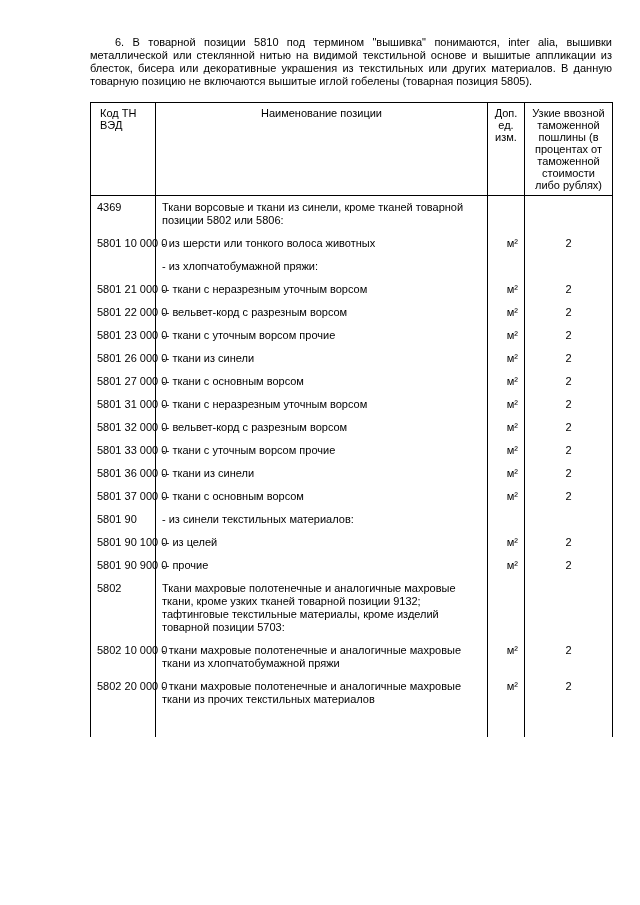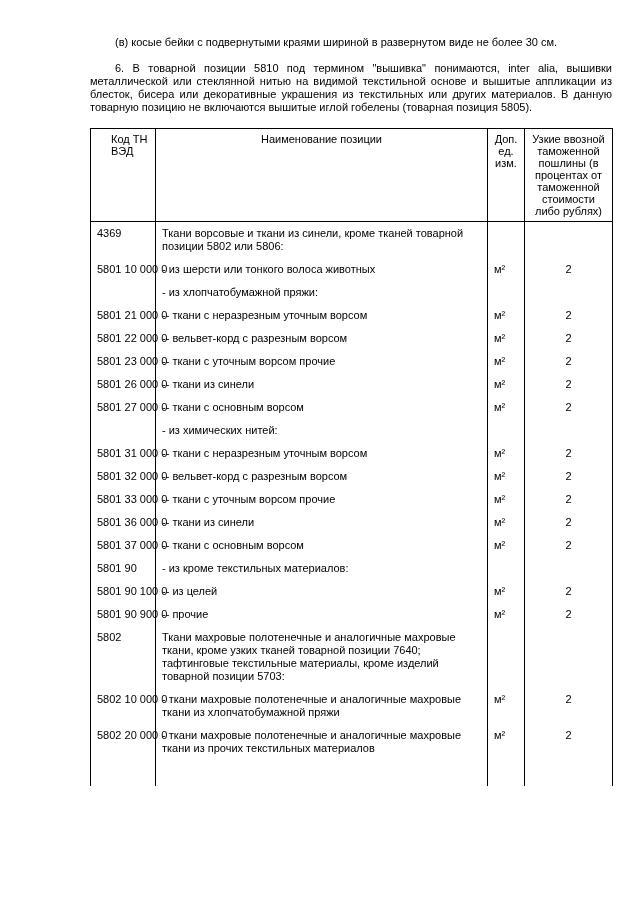"(в) косые бейки с подвернутыми" p.para { html: <p>(в) косые бейки с подвернутыми краями шириной в развернутом виде не более 30 см.</p> -> none }
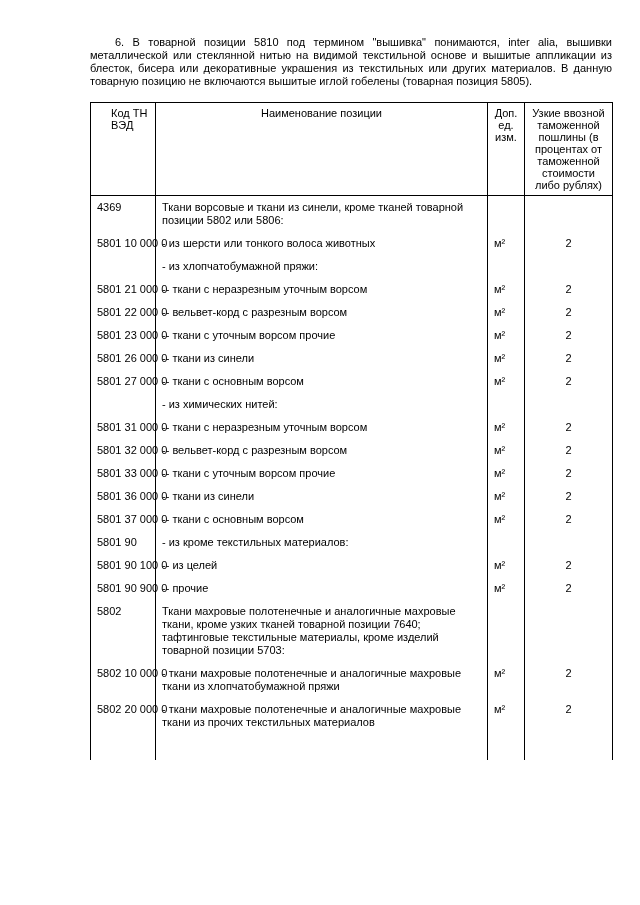"Код ТН ВЭД" table.tariff th.th-code { padding-left: 20px -> 9px }
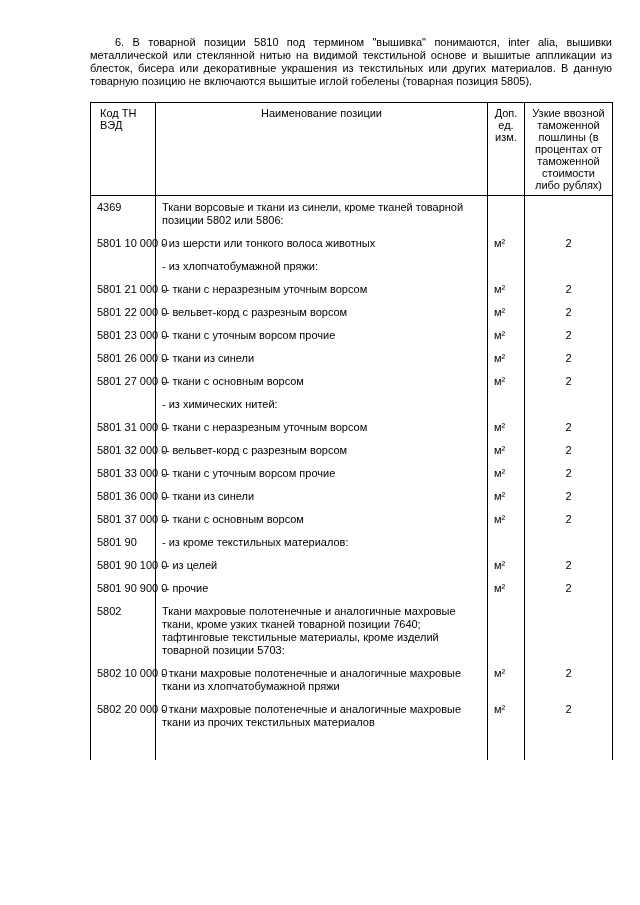"м²" td.c-unit { text-align: left -> right }
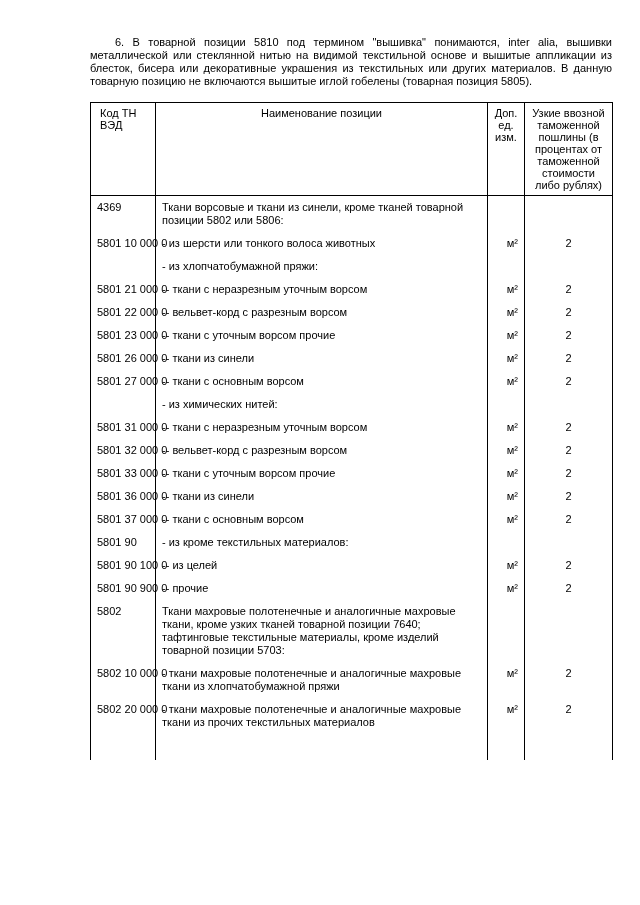"- из химических нитей:" tr { html: <tr> <td></td> <td>- из химических нитей:</td> <td></td> <td></td> </tr> -> none }
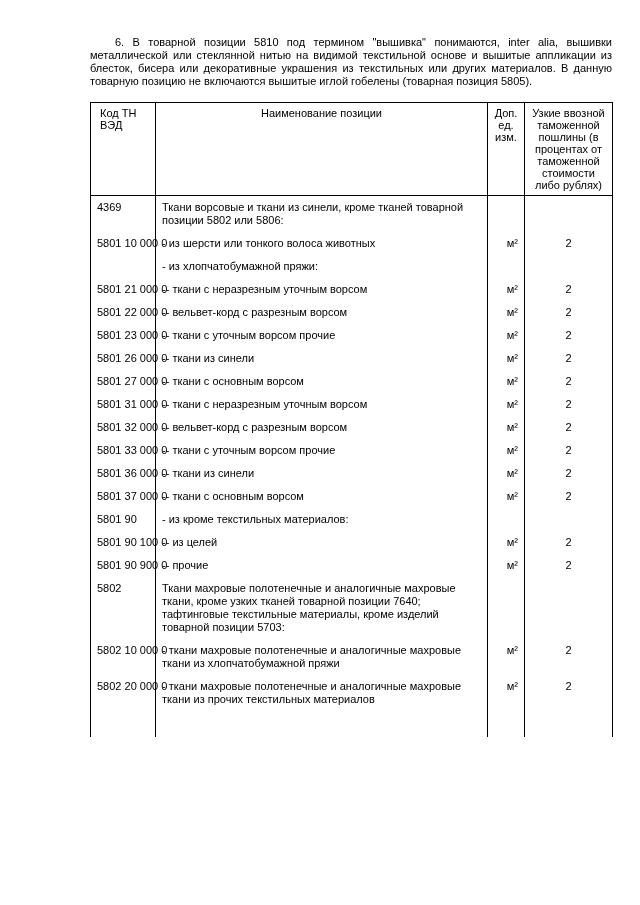"- из кроме текстильных материалов:" td.c-name { text: кроме -> синели }
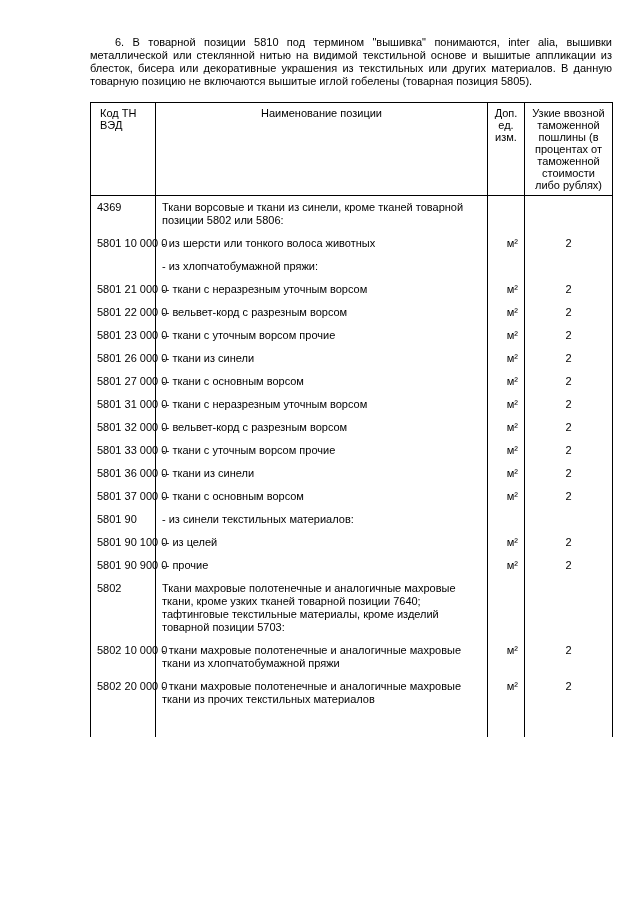"Ткани махровые полотенечные и" td.c-name { text: 7640 -> 9132 }
